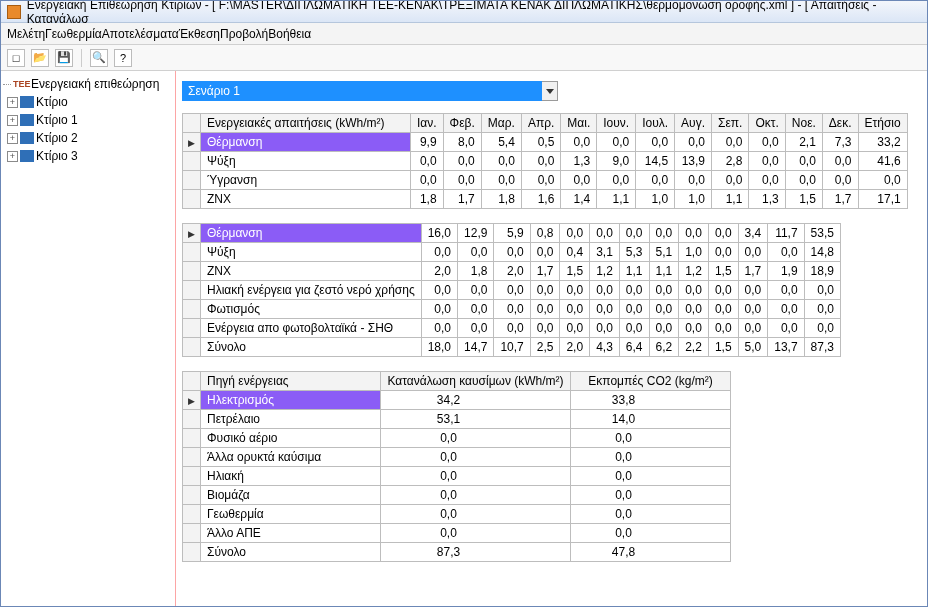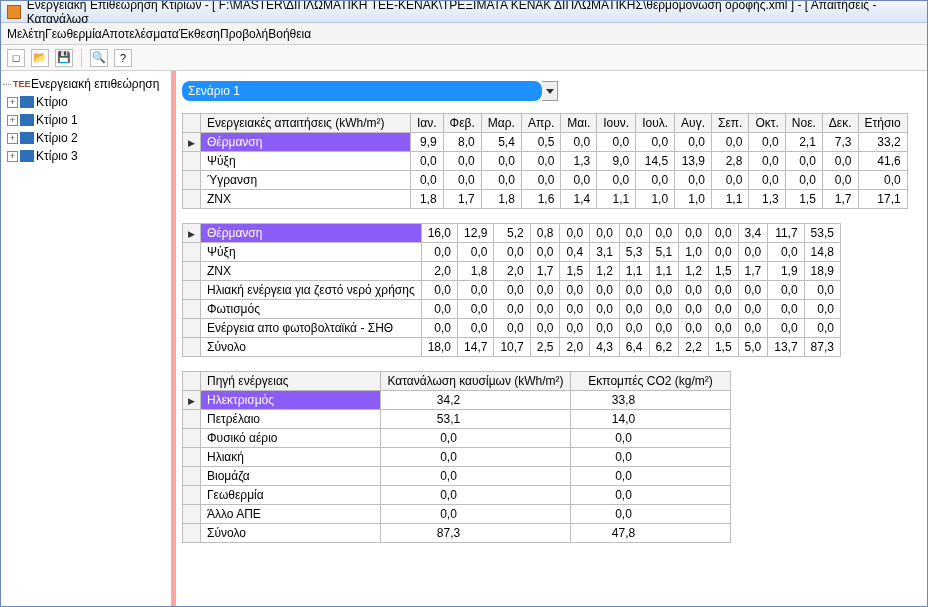"TEE" .tree { border-right: 5px solid #fca5a5 -> 1px solid #fca5a5 }
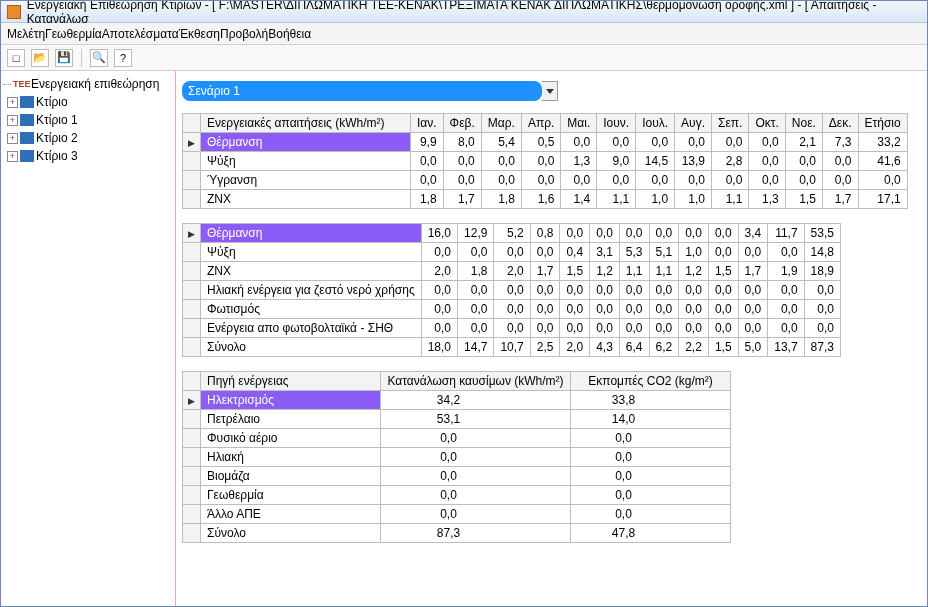"Σενάριο 1" .scenario { border-radius: 8px -> none }
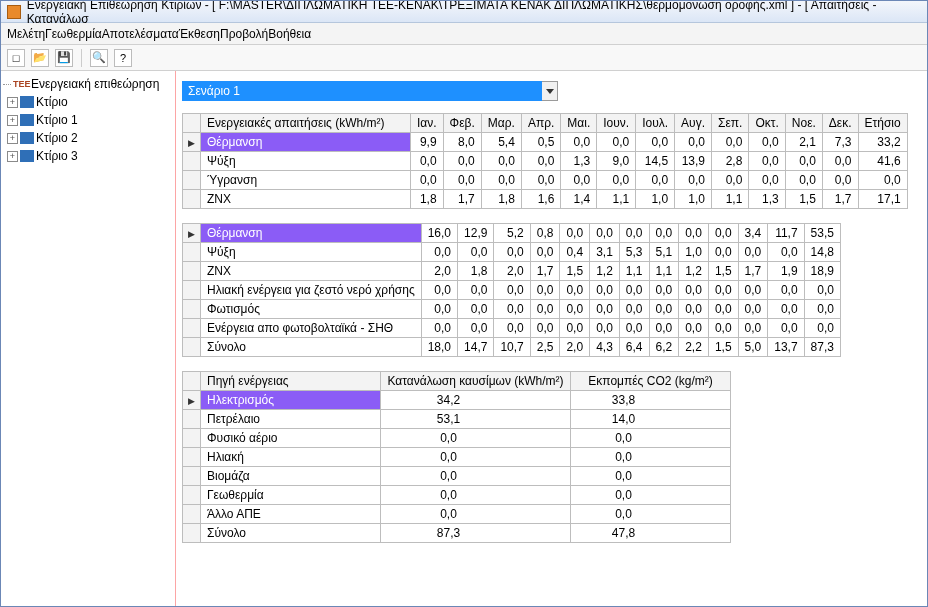"5,2" td { text: 5,2 -> 5,9 }
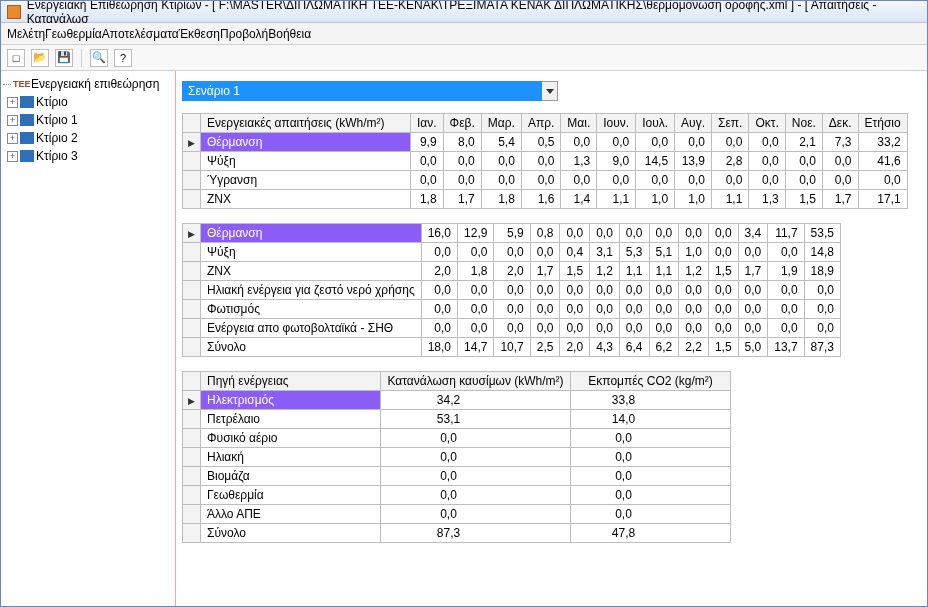"Άλλα ορυκτά καύσιμα" tr { html: none -> <tr> <td></td> <td>Άλλα ορυκτά καύσιμα</td> <td>0,0</td> <td>0,0</td> </tr> }
